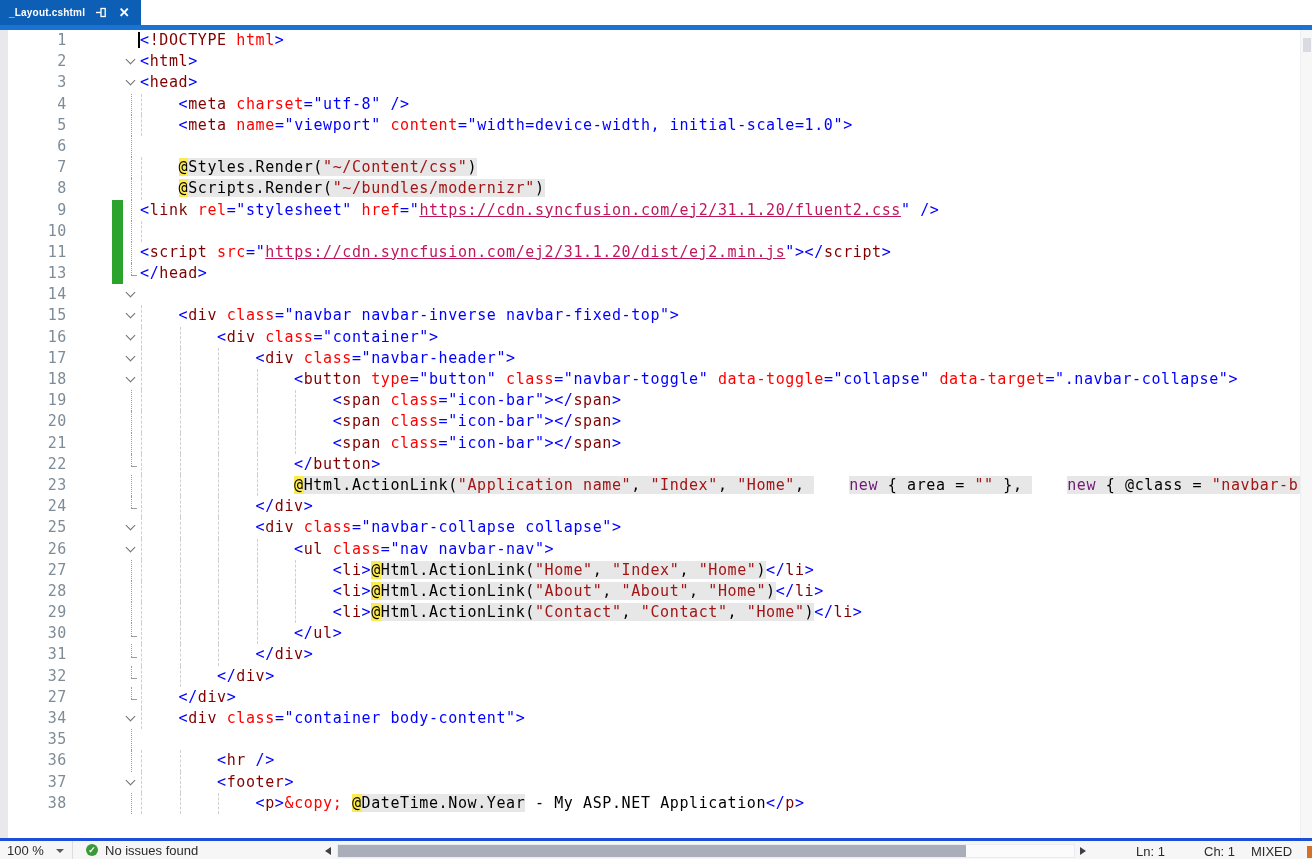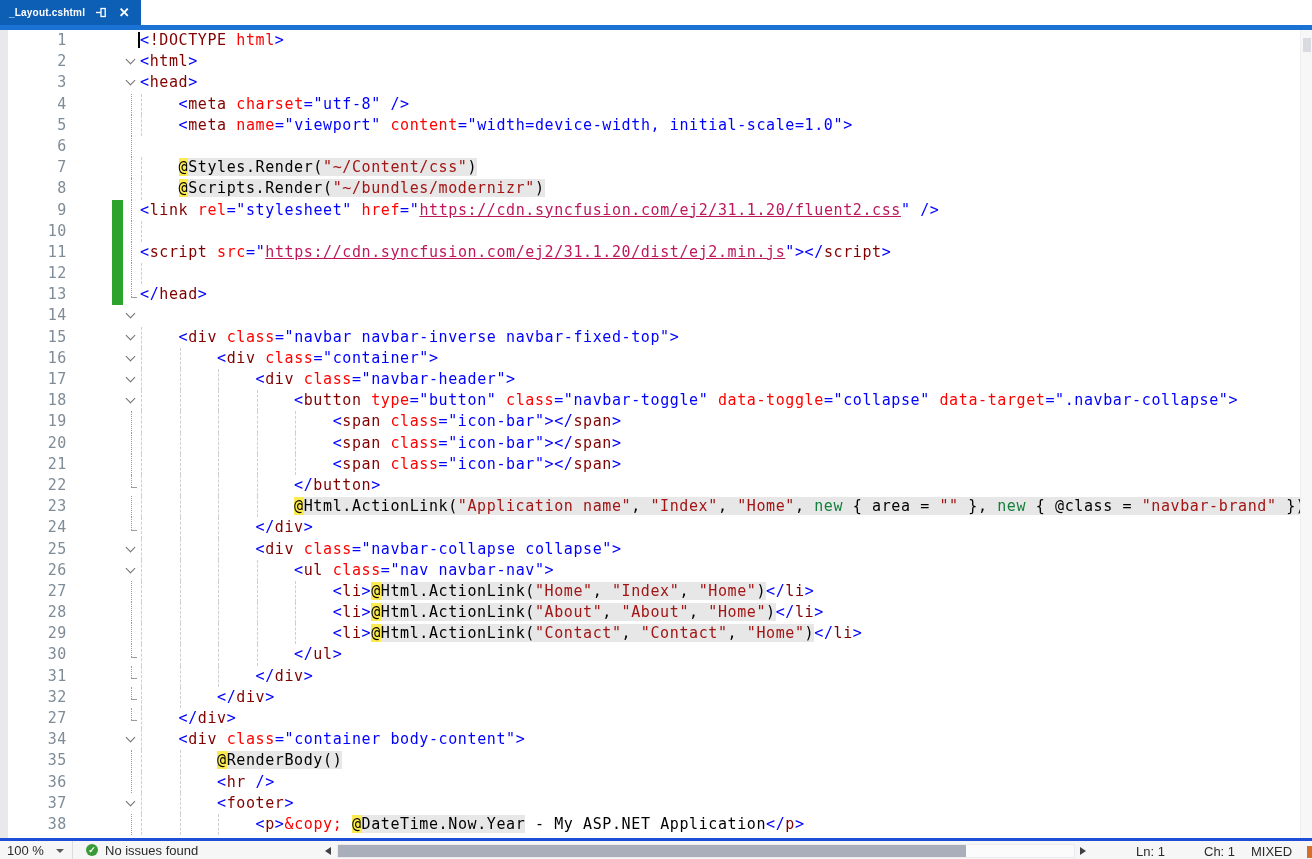"12" div.row { html: <div> <span>12</span> <div></div> <div></div> <div><i></i></div> </div> -> none }
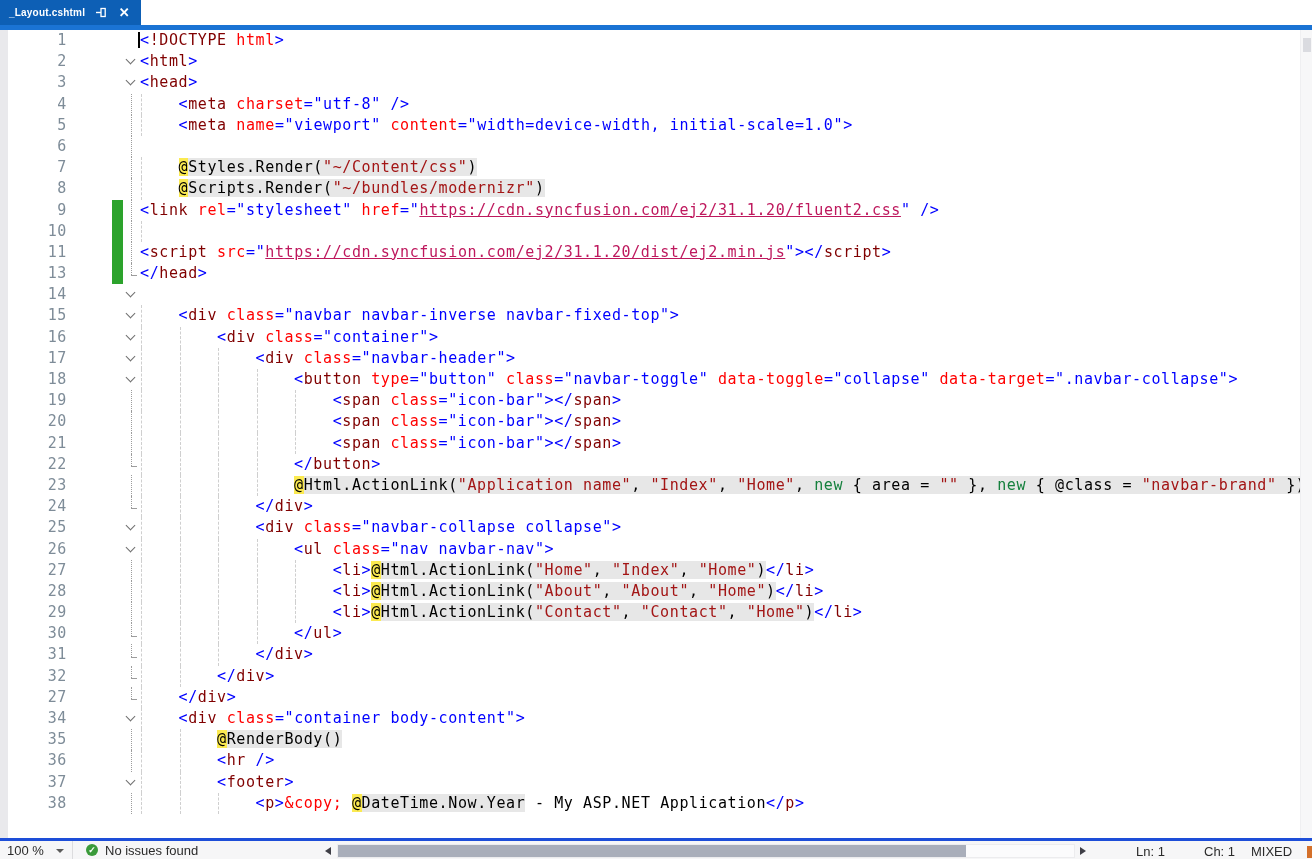"new" .tk-rk { color: #15803d -> #701a75; margin-left: none -> 35px }
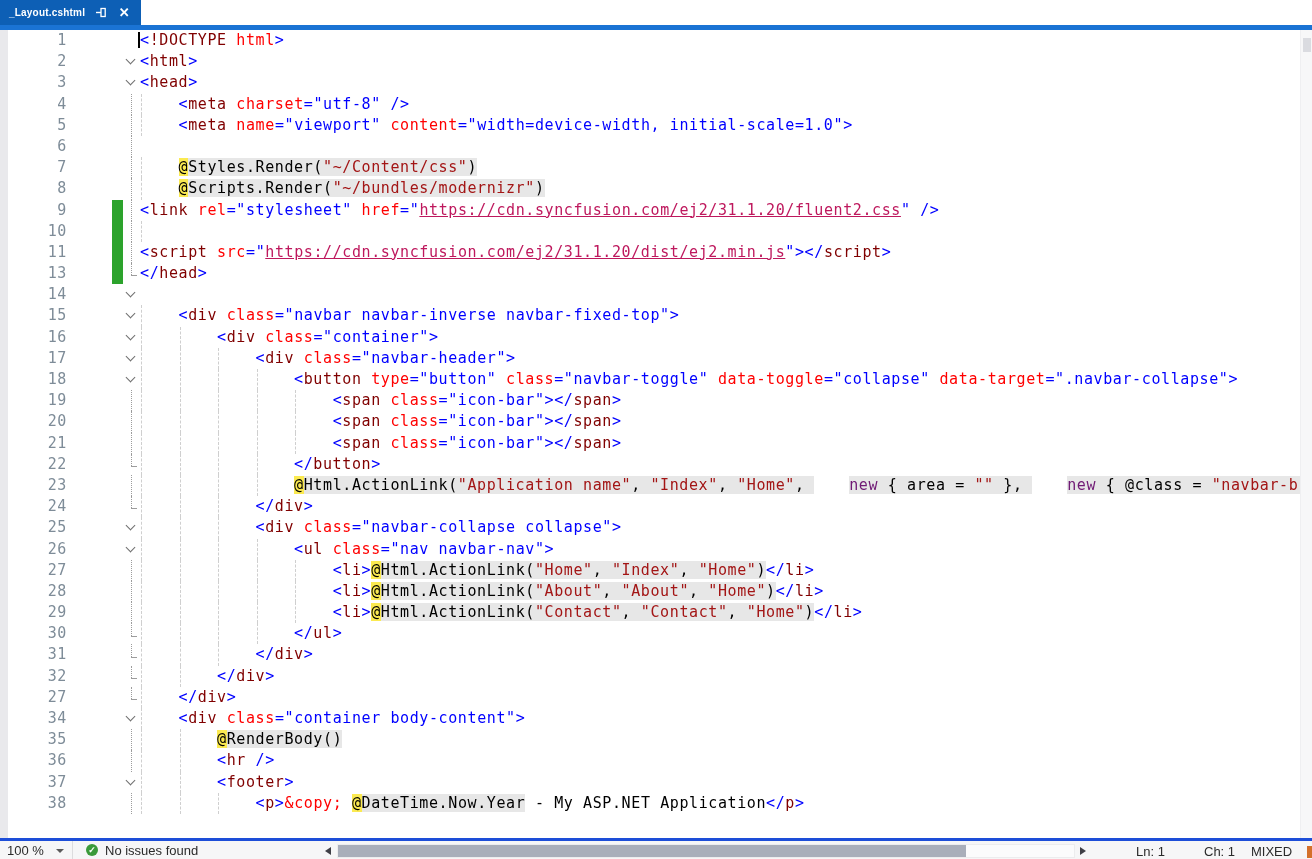"@RenderBody()" div.code { html: <div><i></i><i></i> <span>@</span><span>RenderBody()</span></div> -> none }
